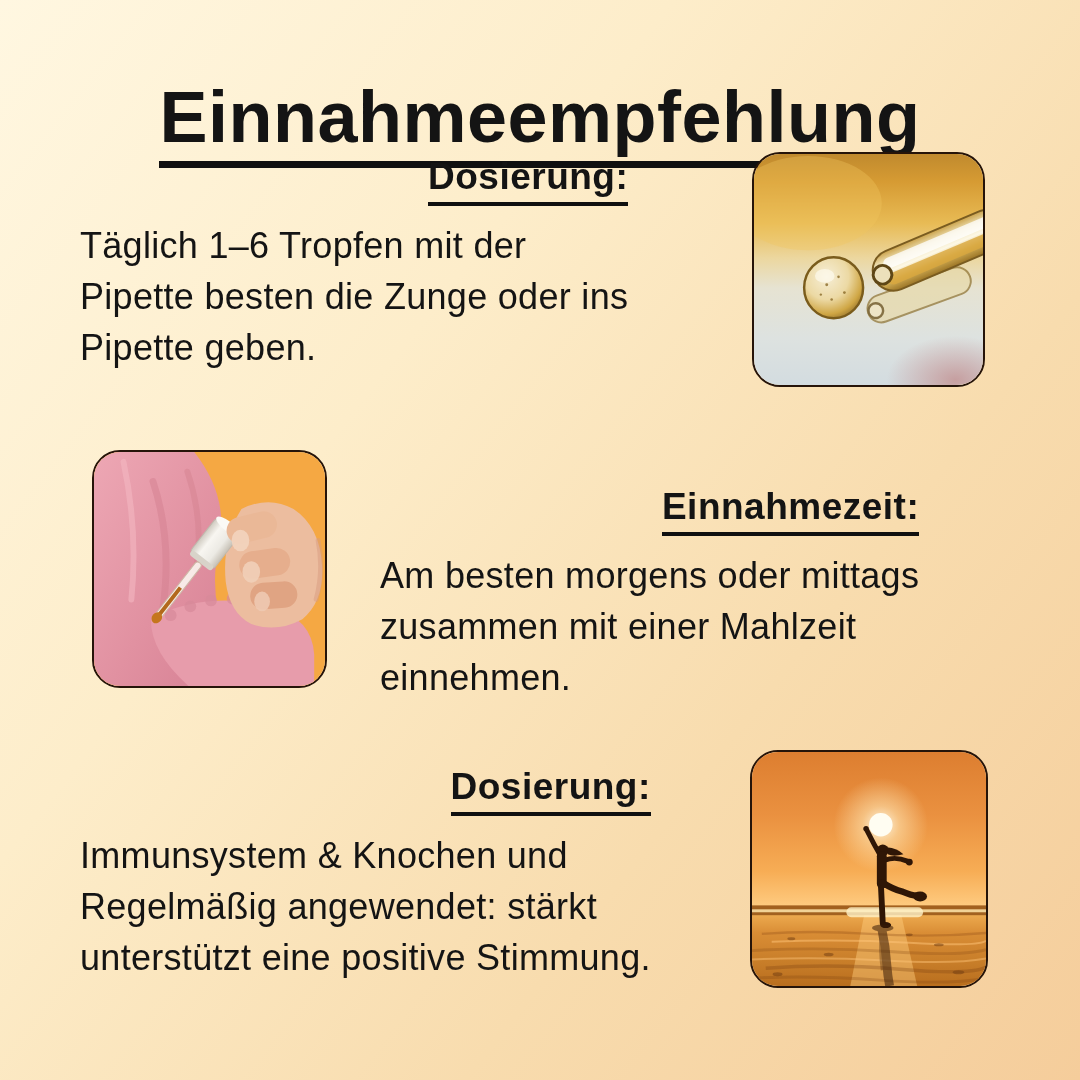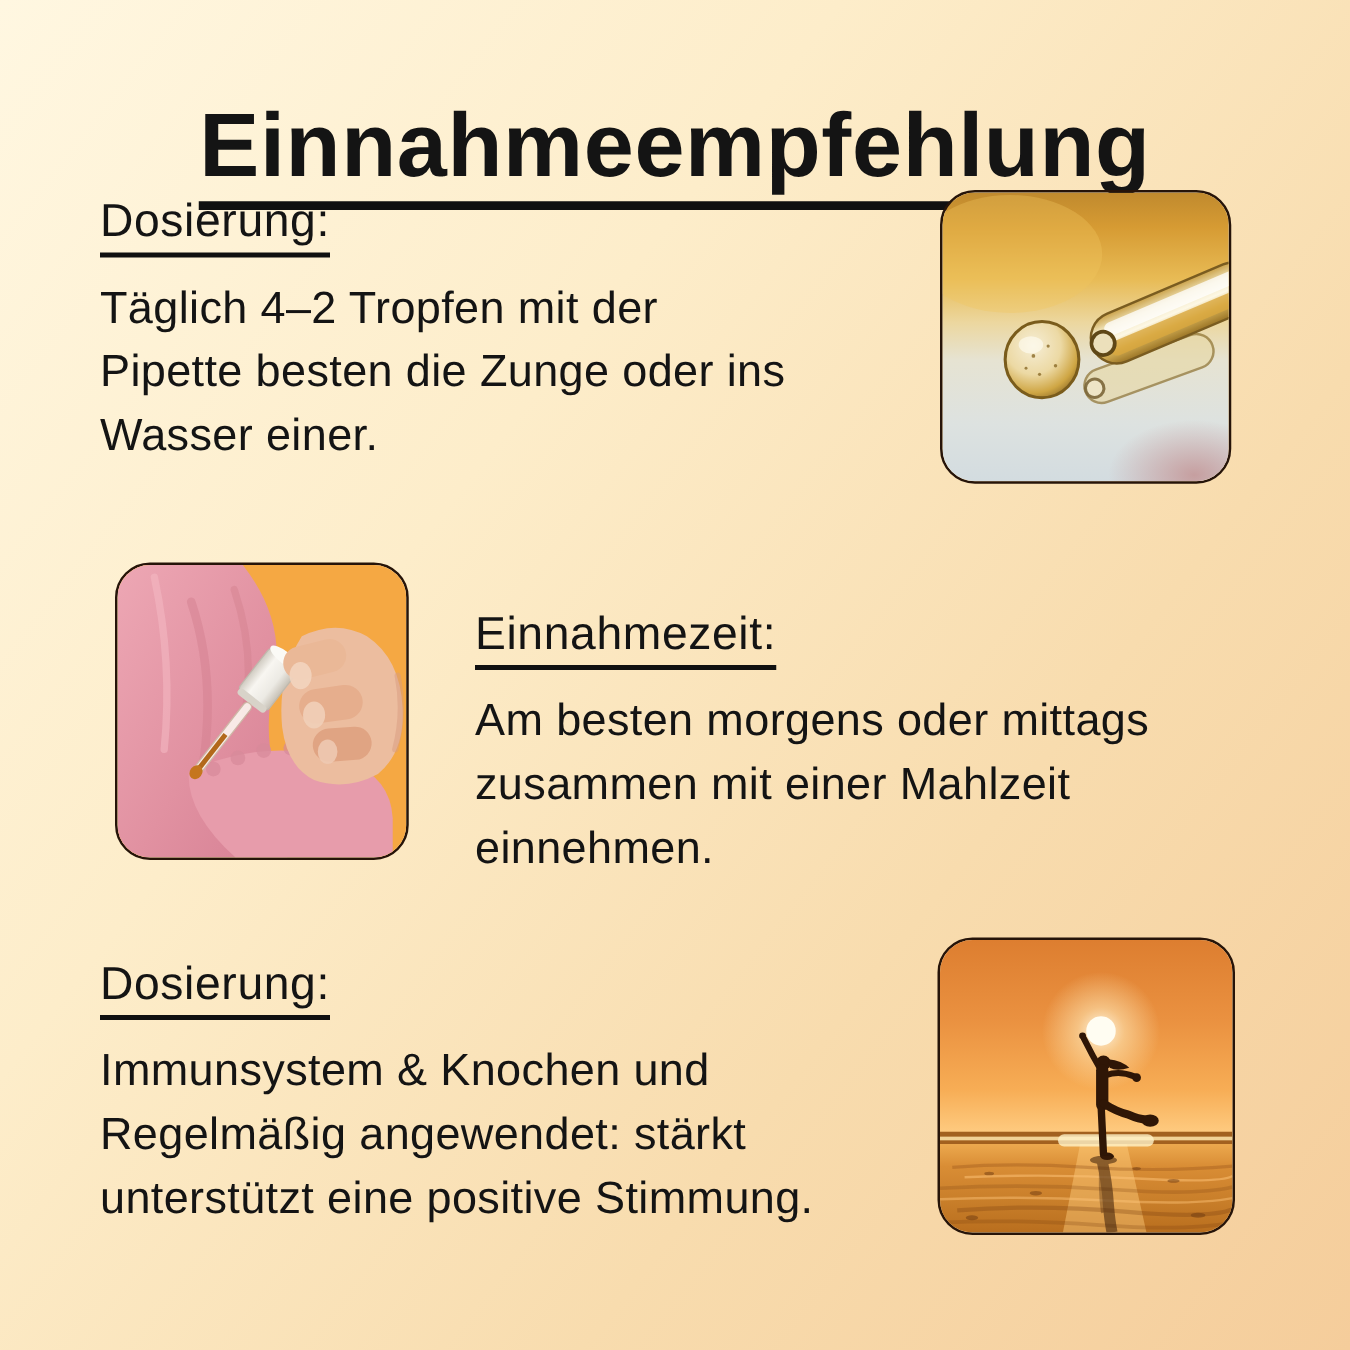"Dosierung:" .sec-heading { font-weight: 400 -> 700; text-align: none -> right }
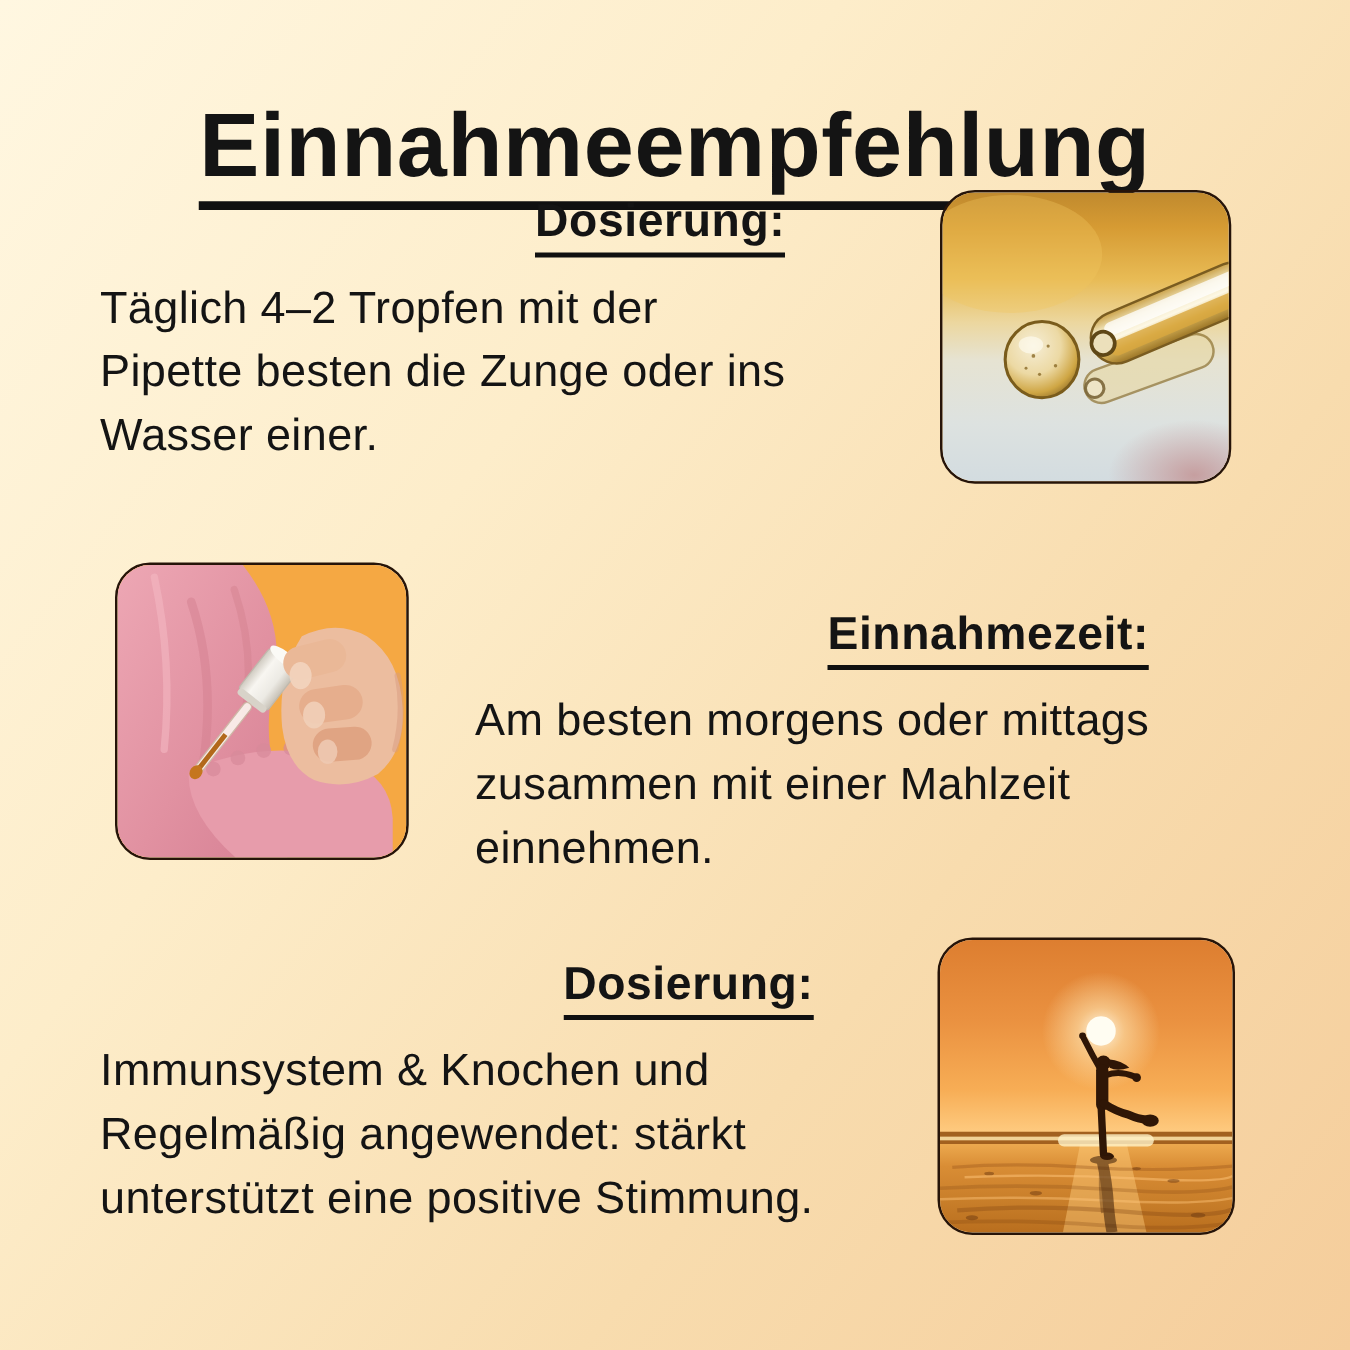"Täglich 4–2 Tropfen mit der" div.body-line { text: 4–2 -> 1–6 }
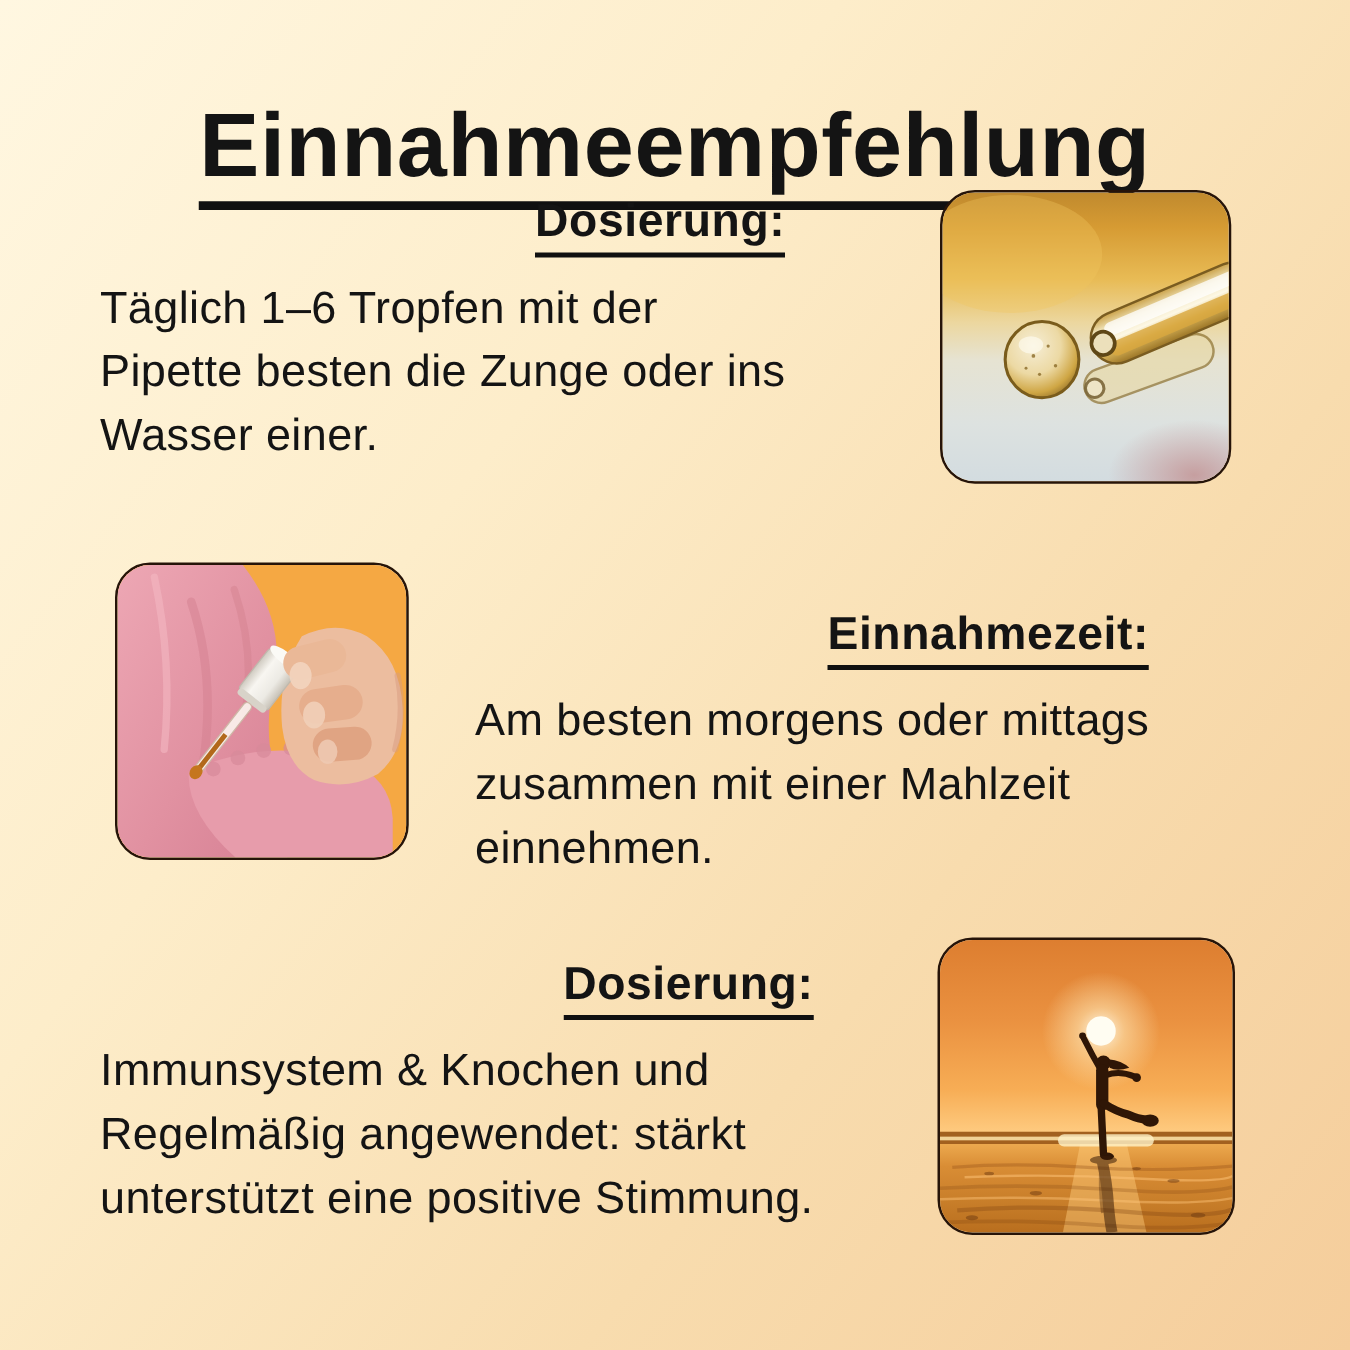"Wasser einer." div.body-line { text: Wasser einer -> Pipette geben }
